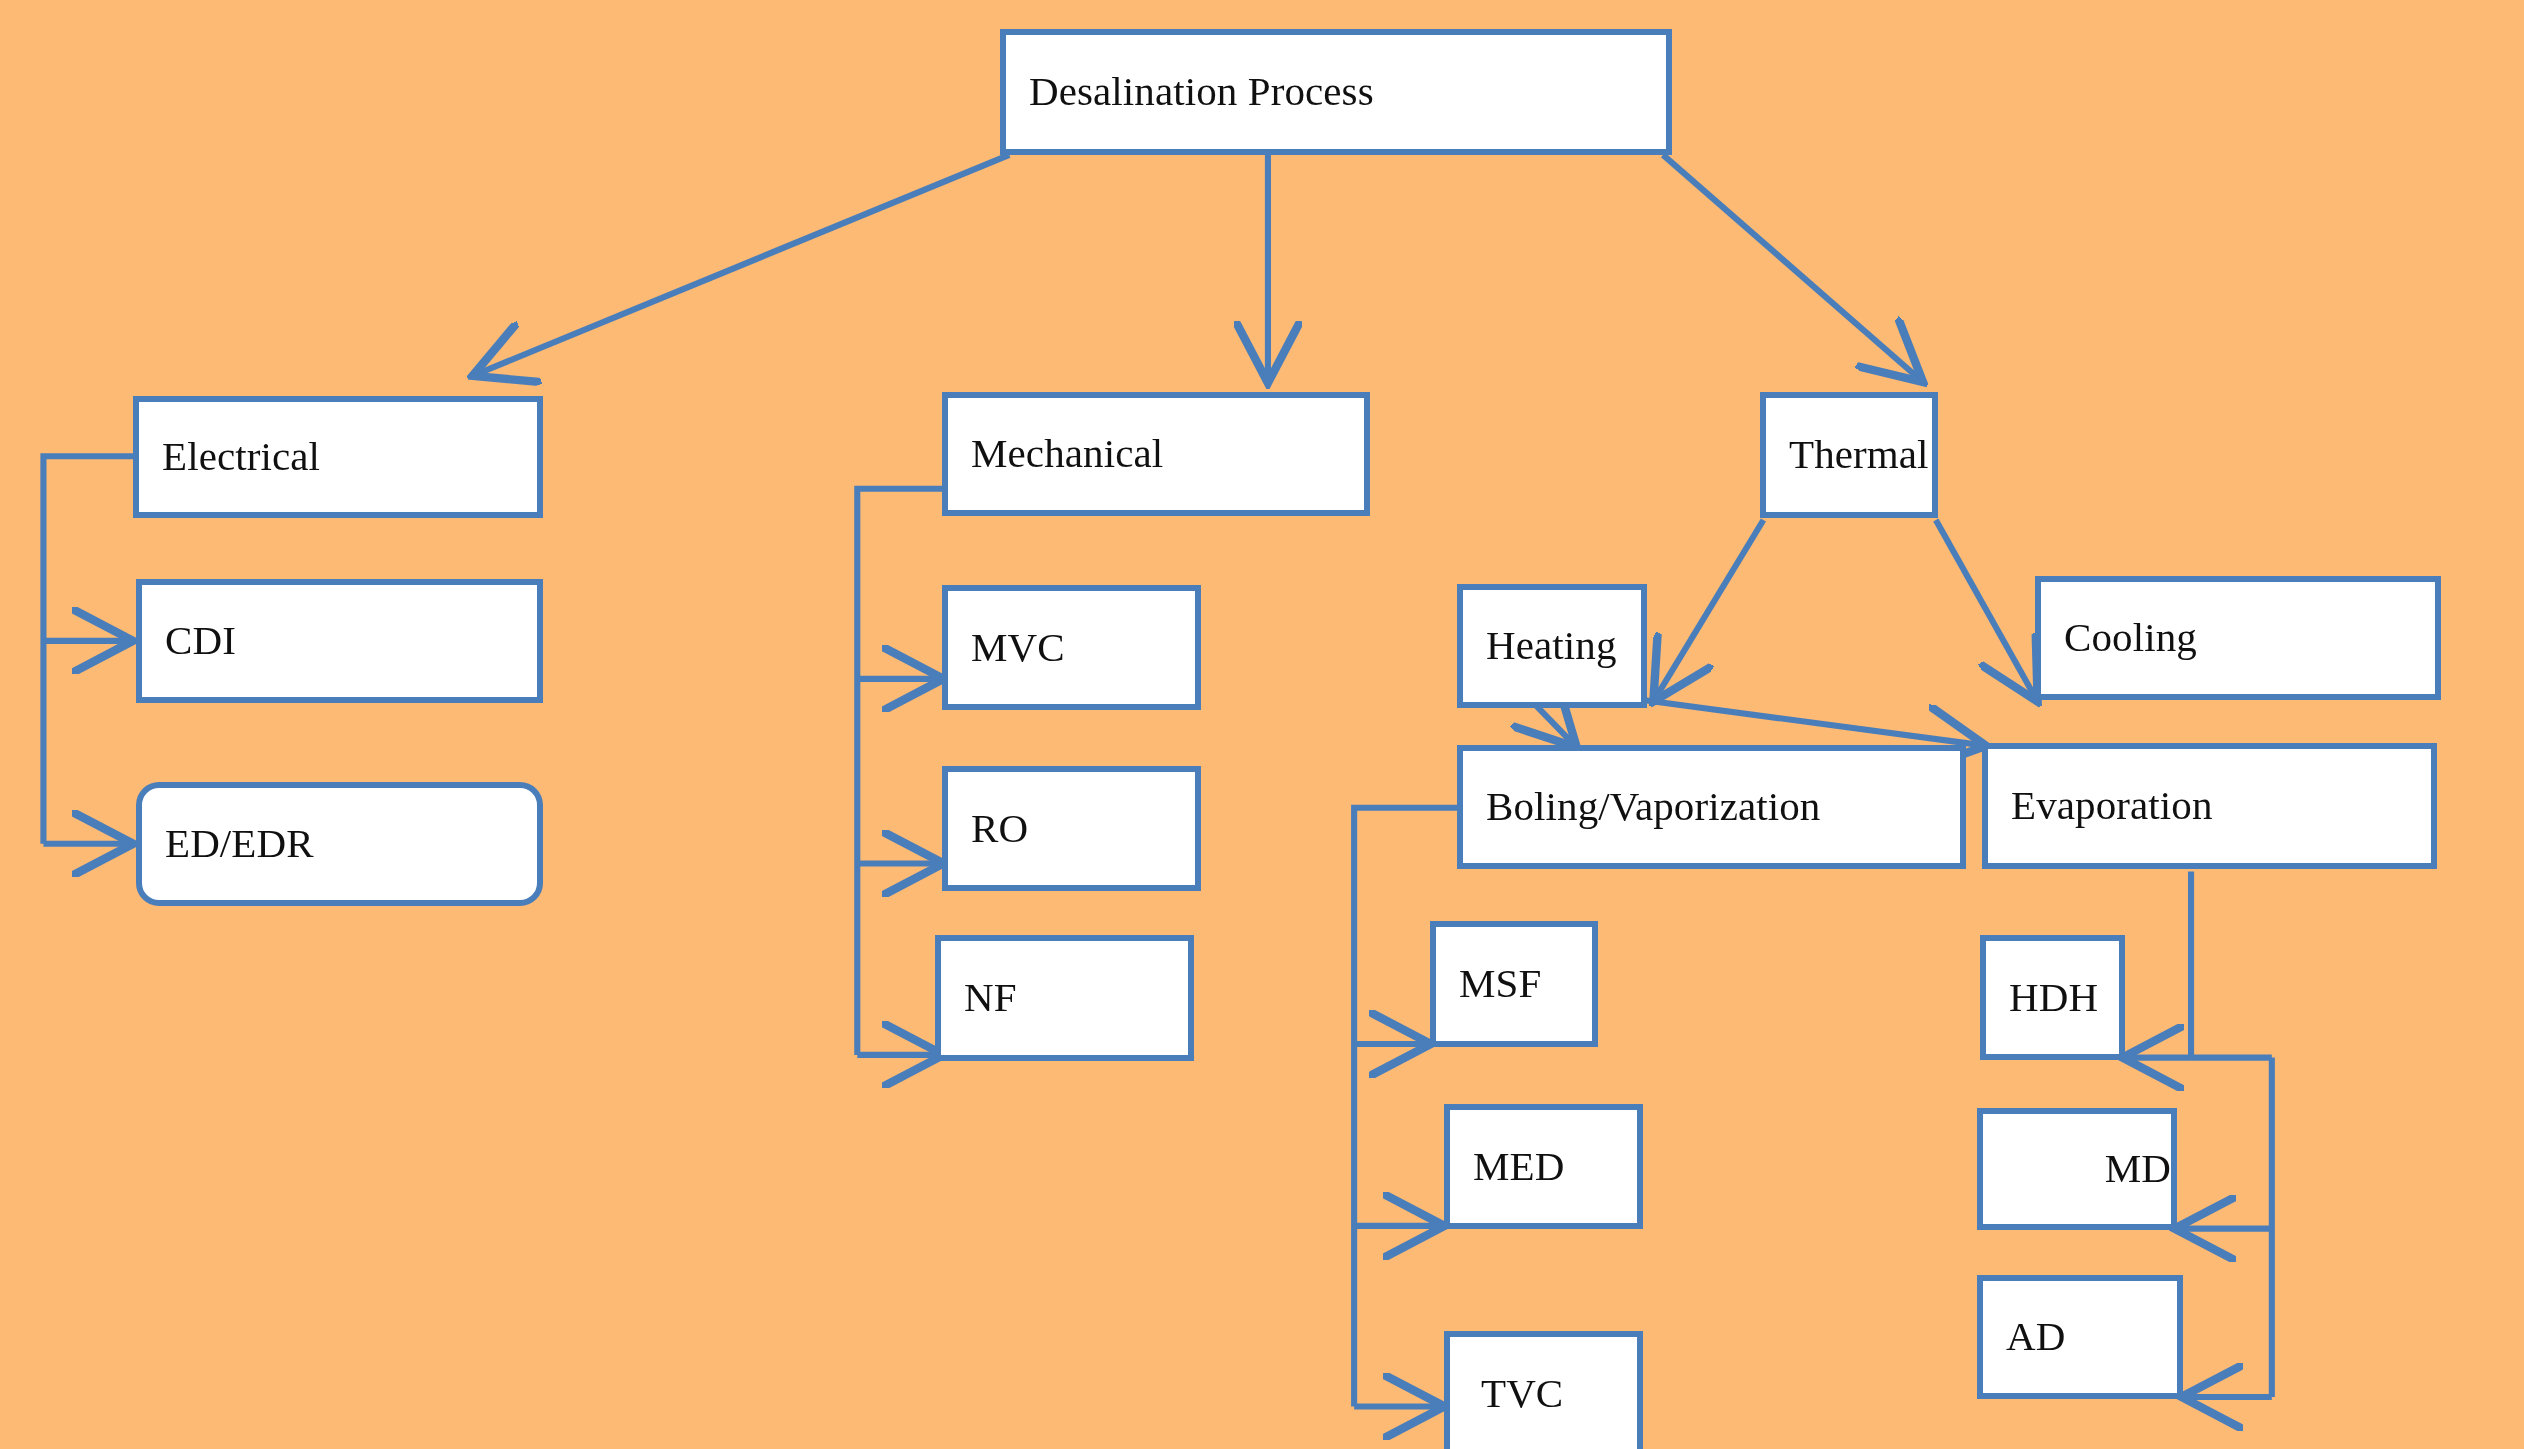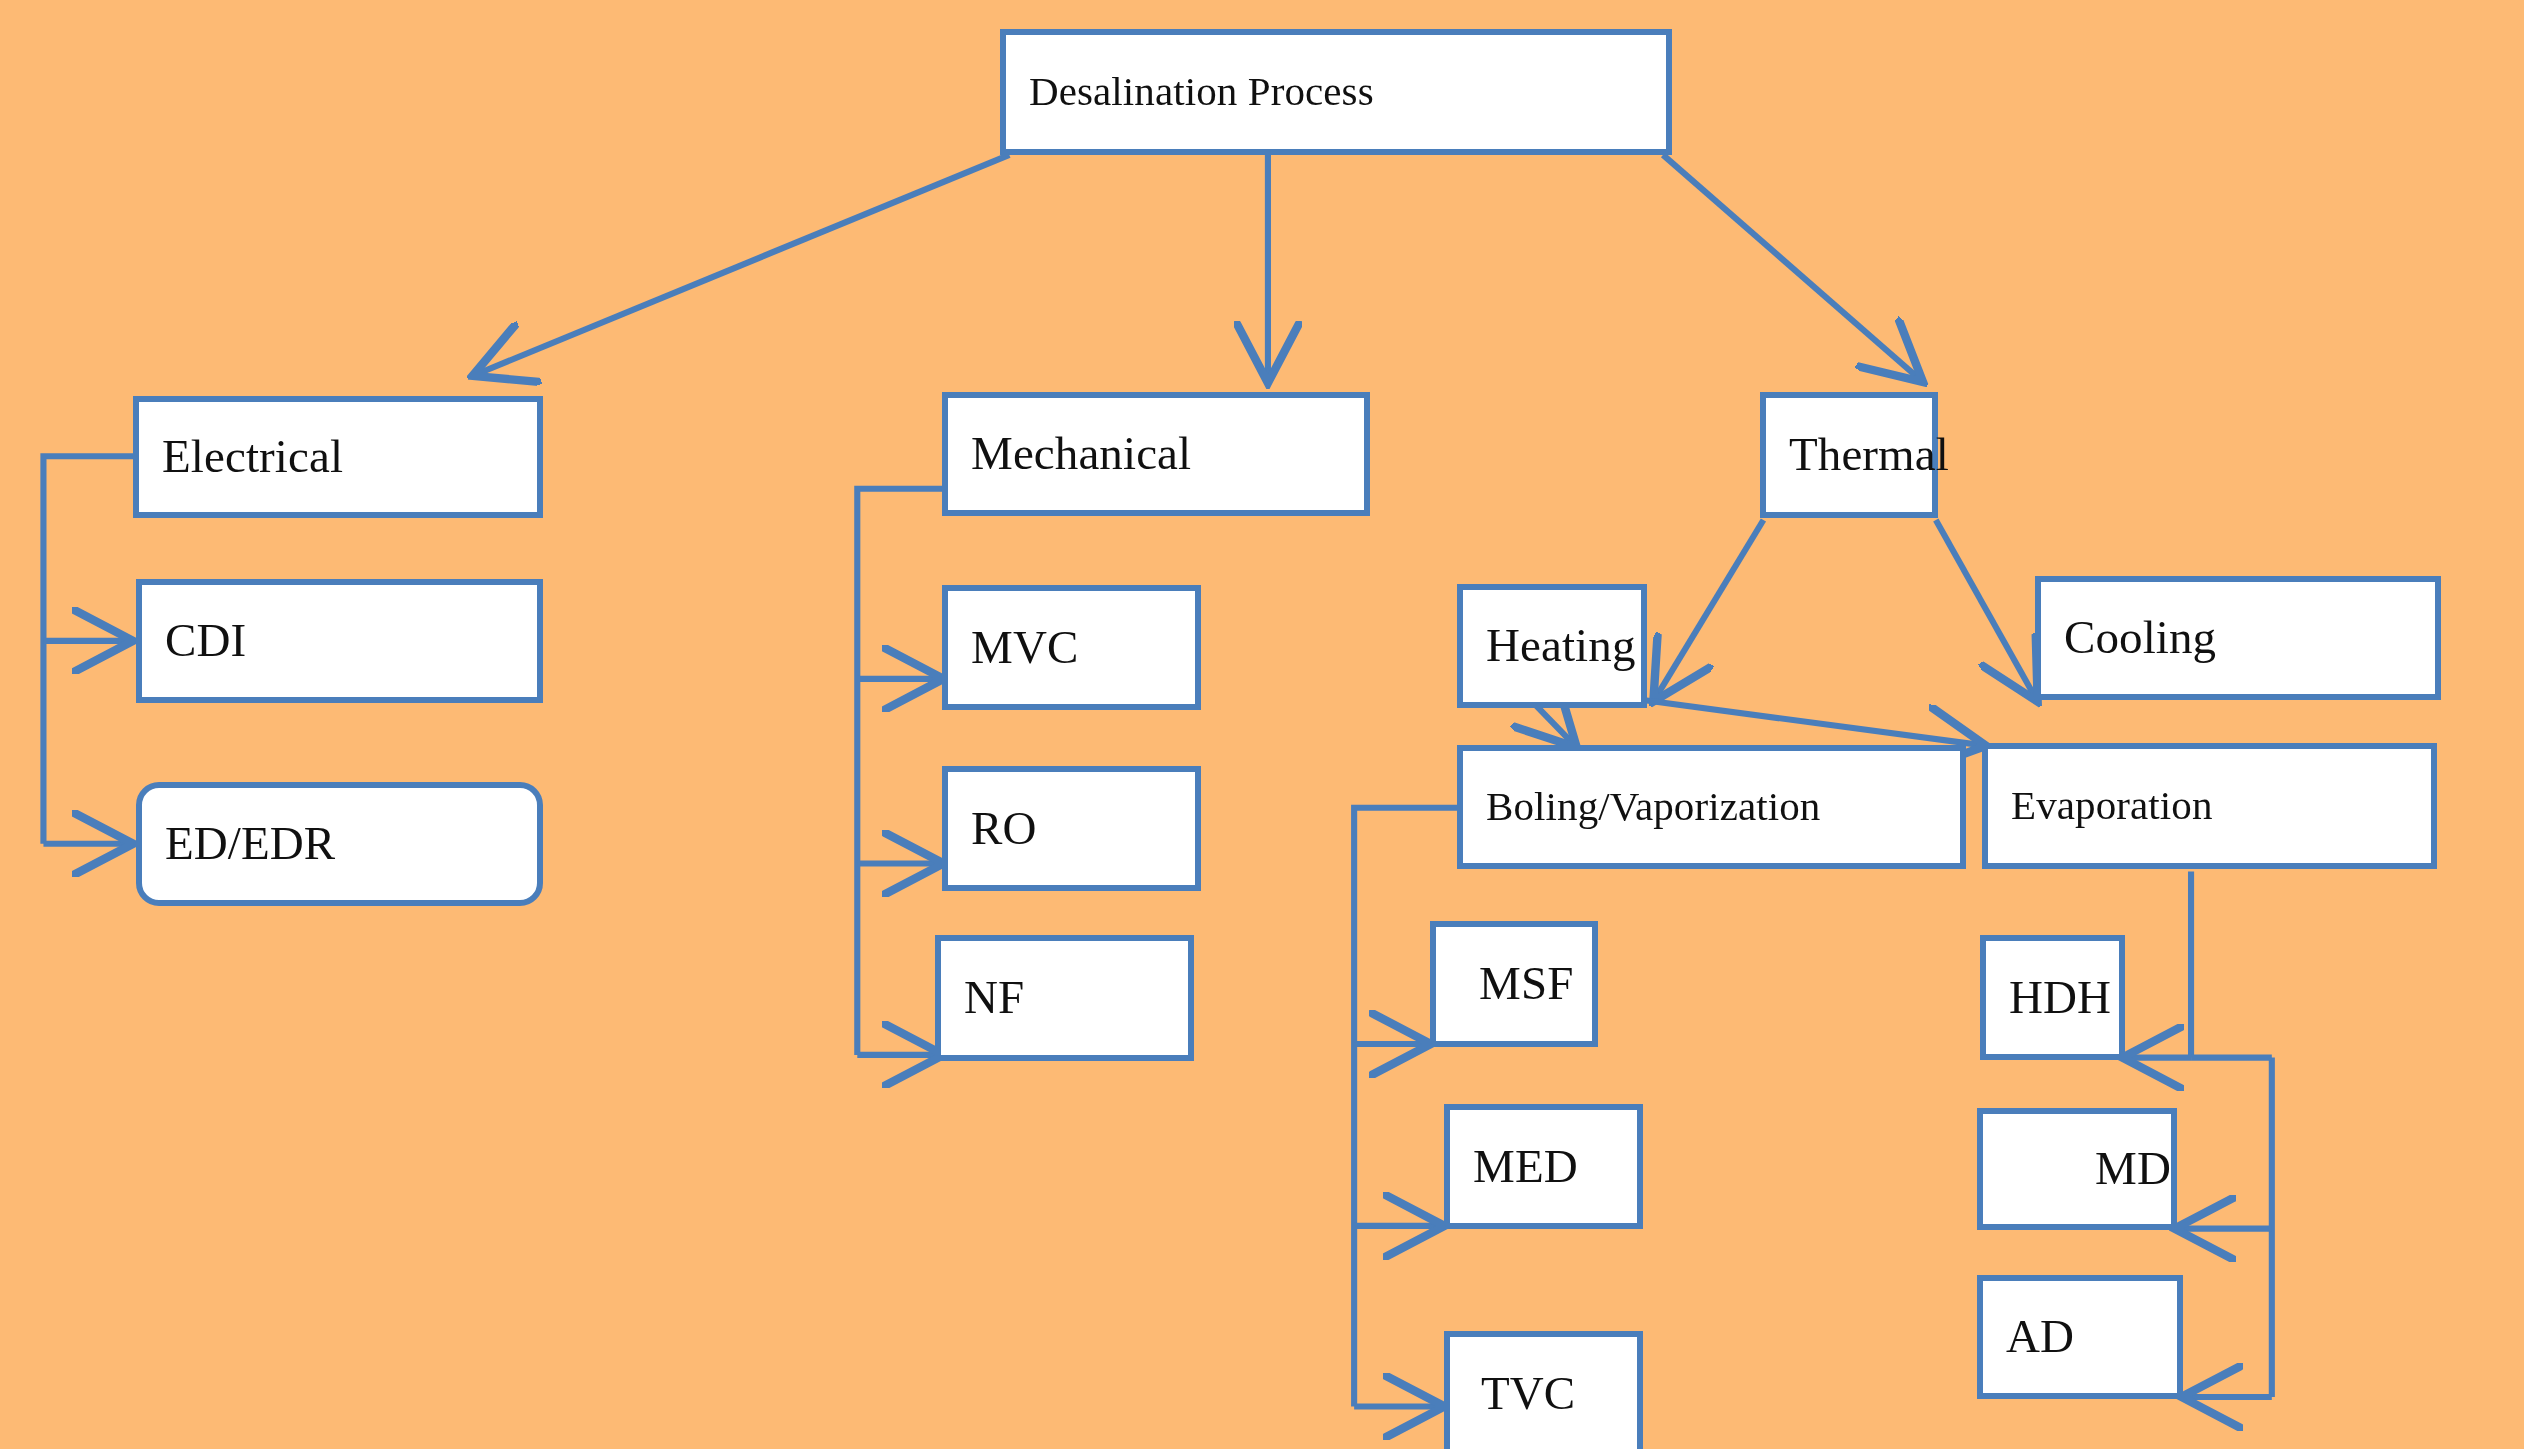"Electrical" .node .label { font-size: 47px -> 41px }
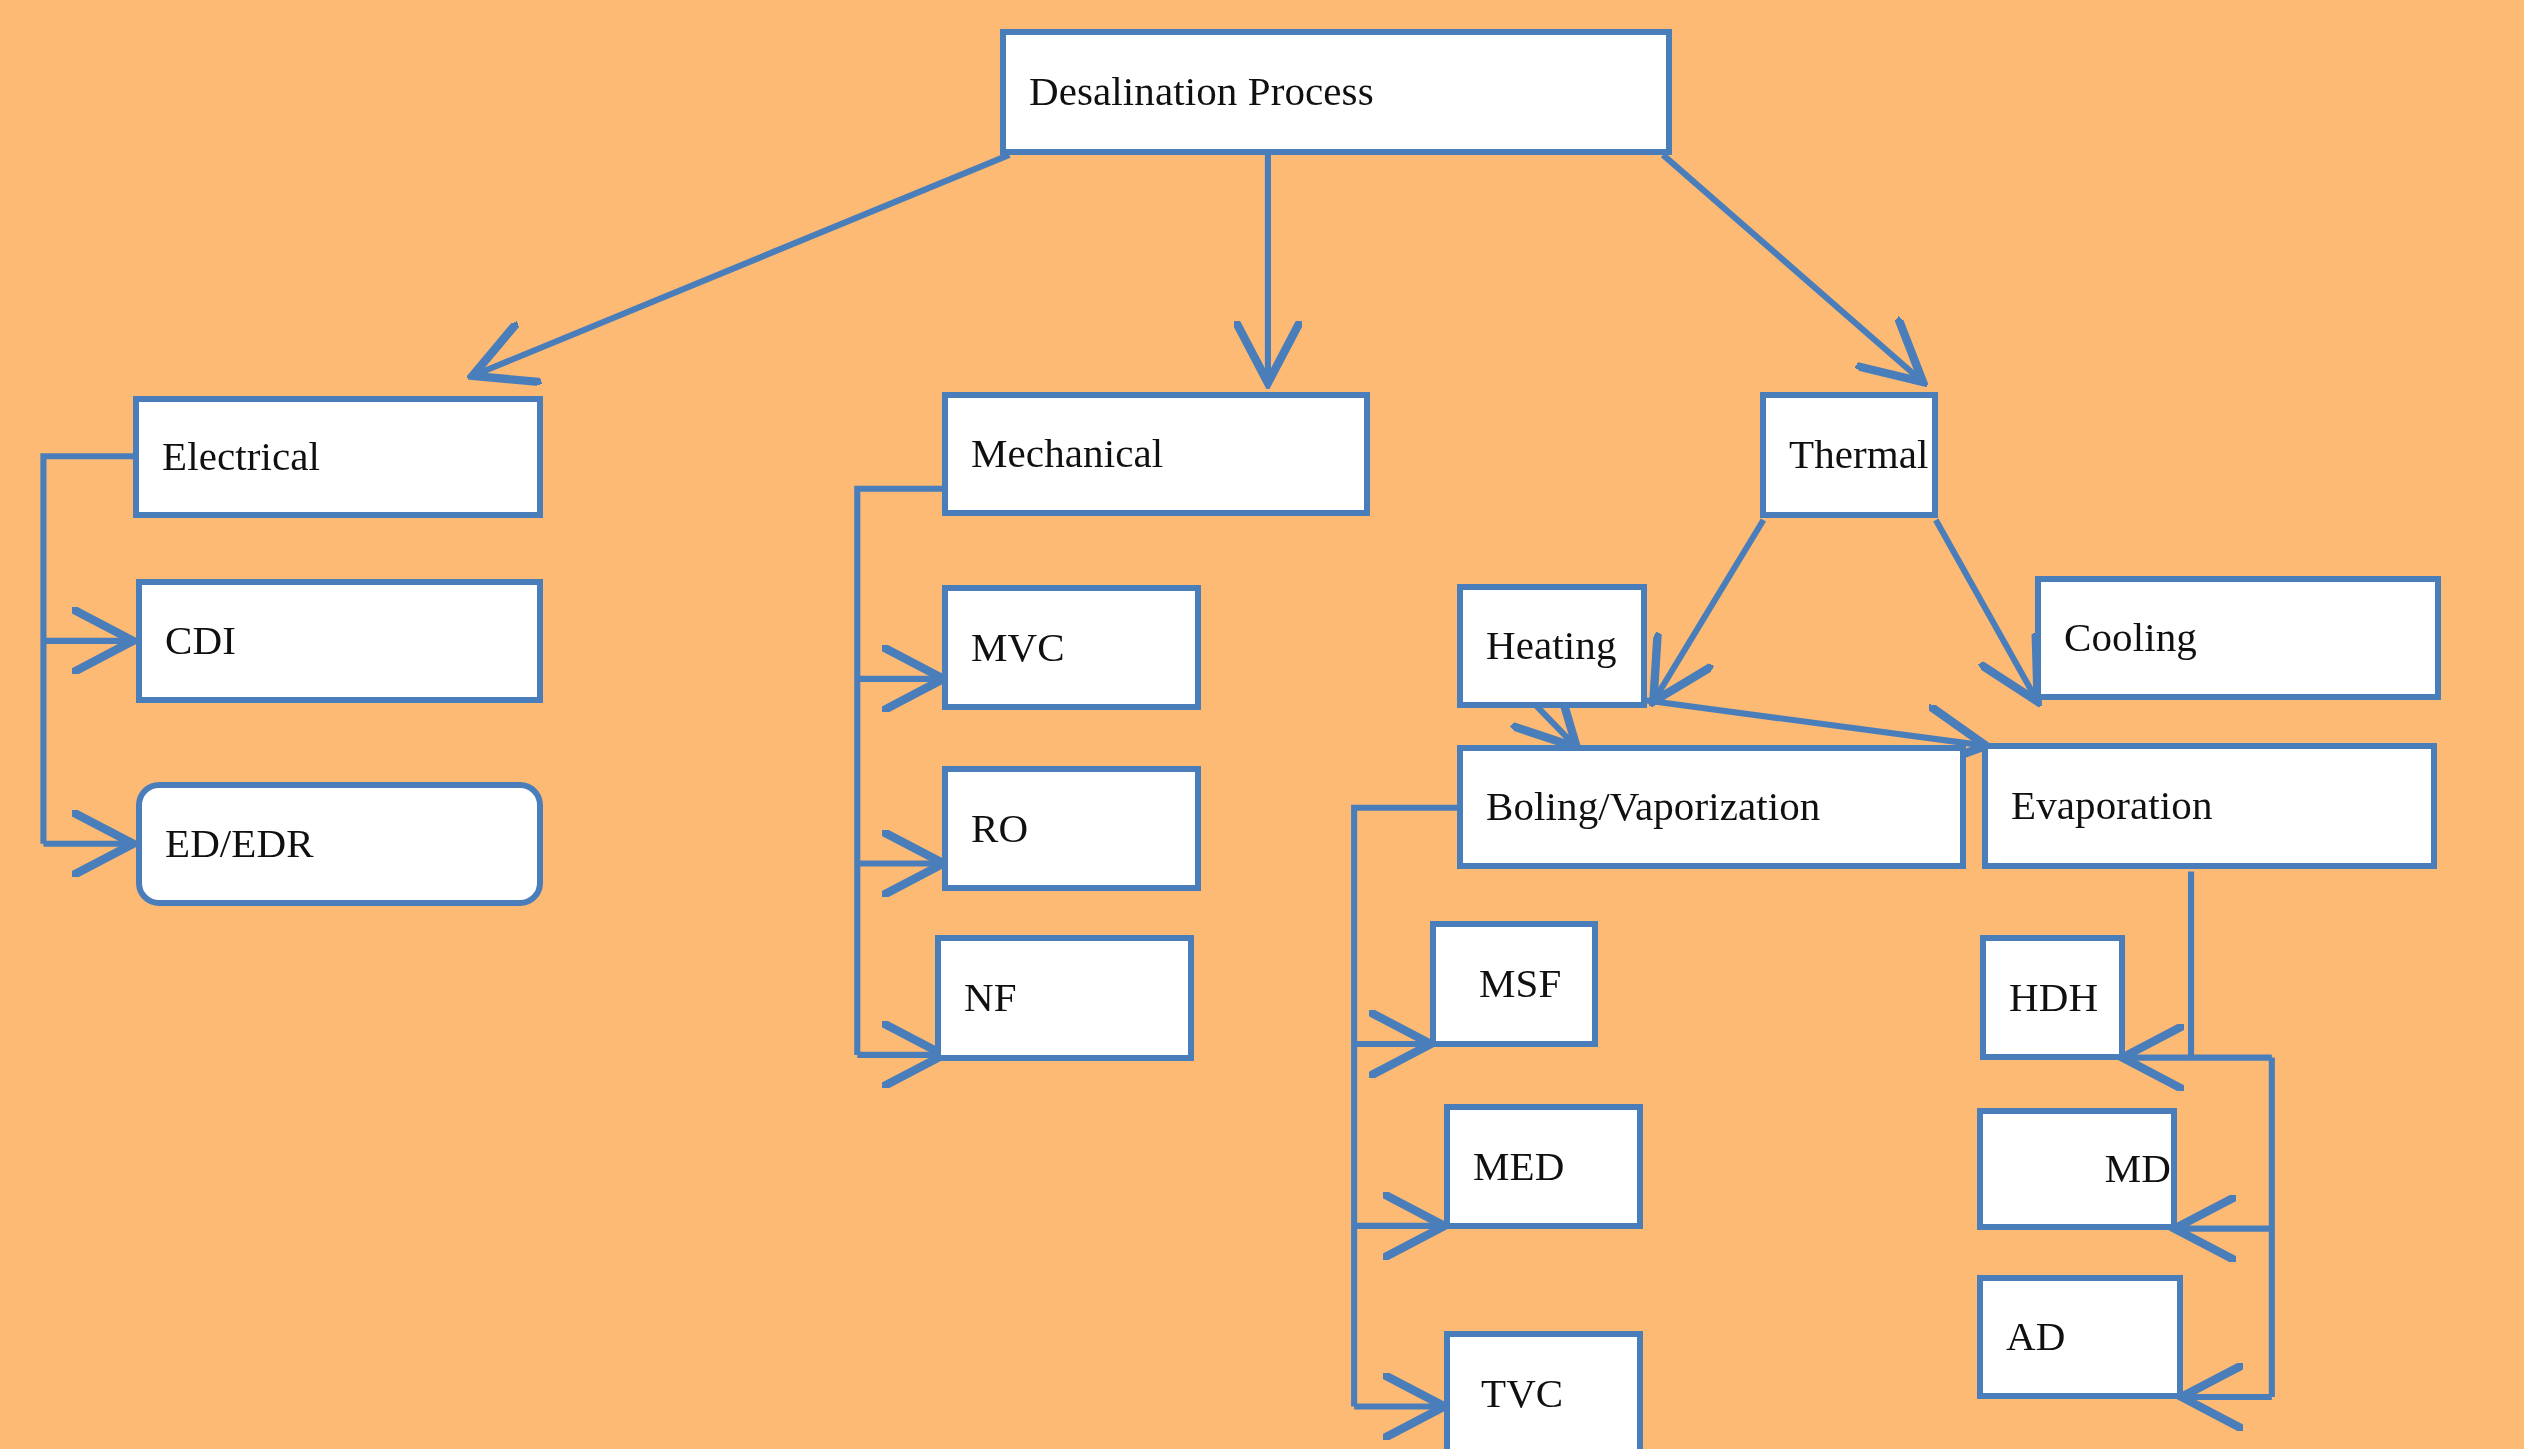"MSF" div.node { padding-left: 20px -> none }
